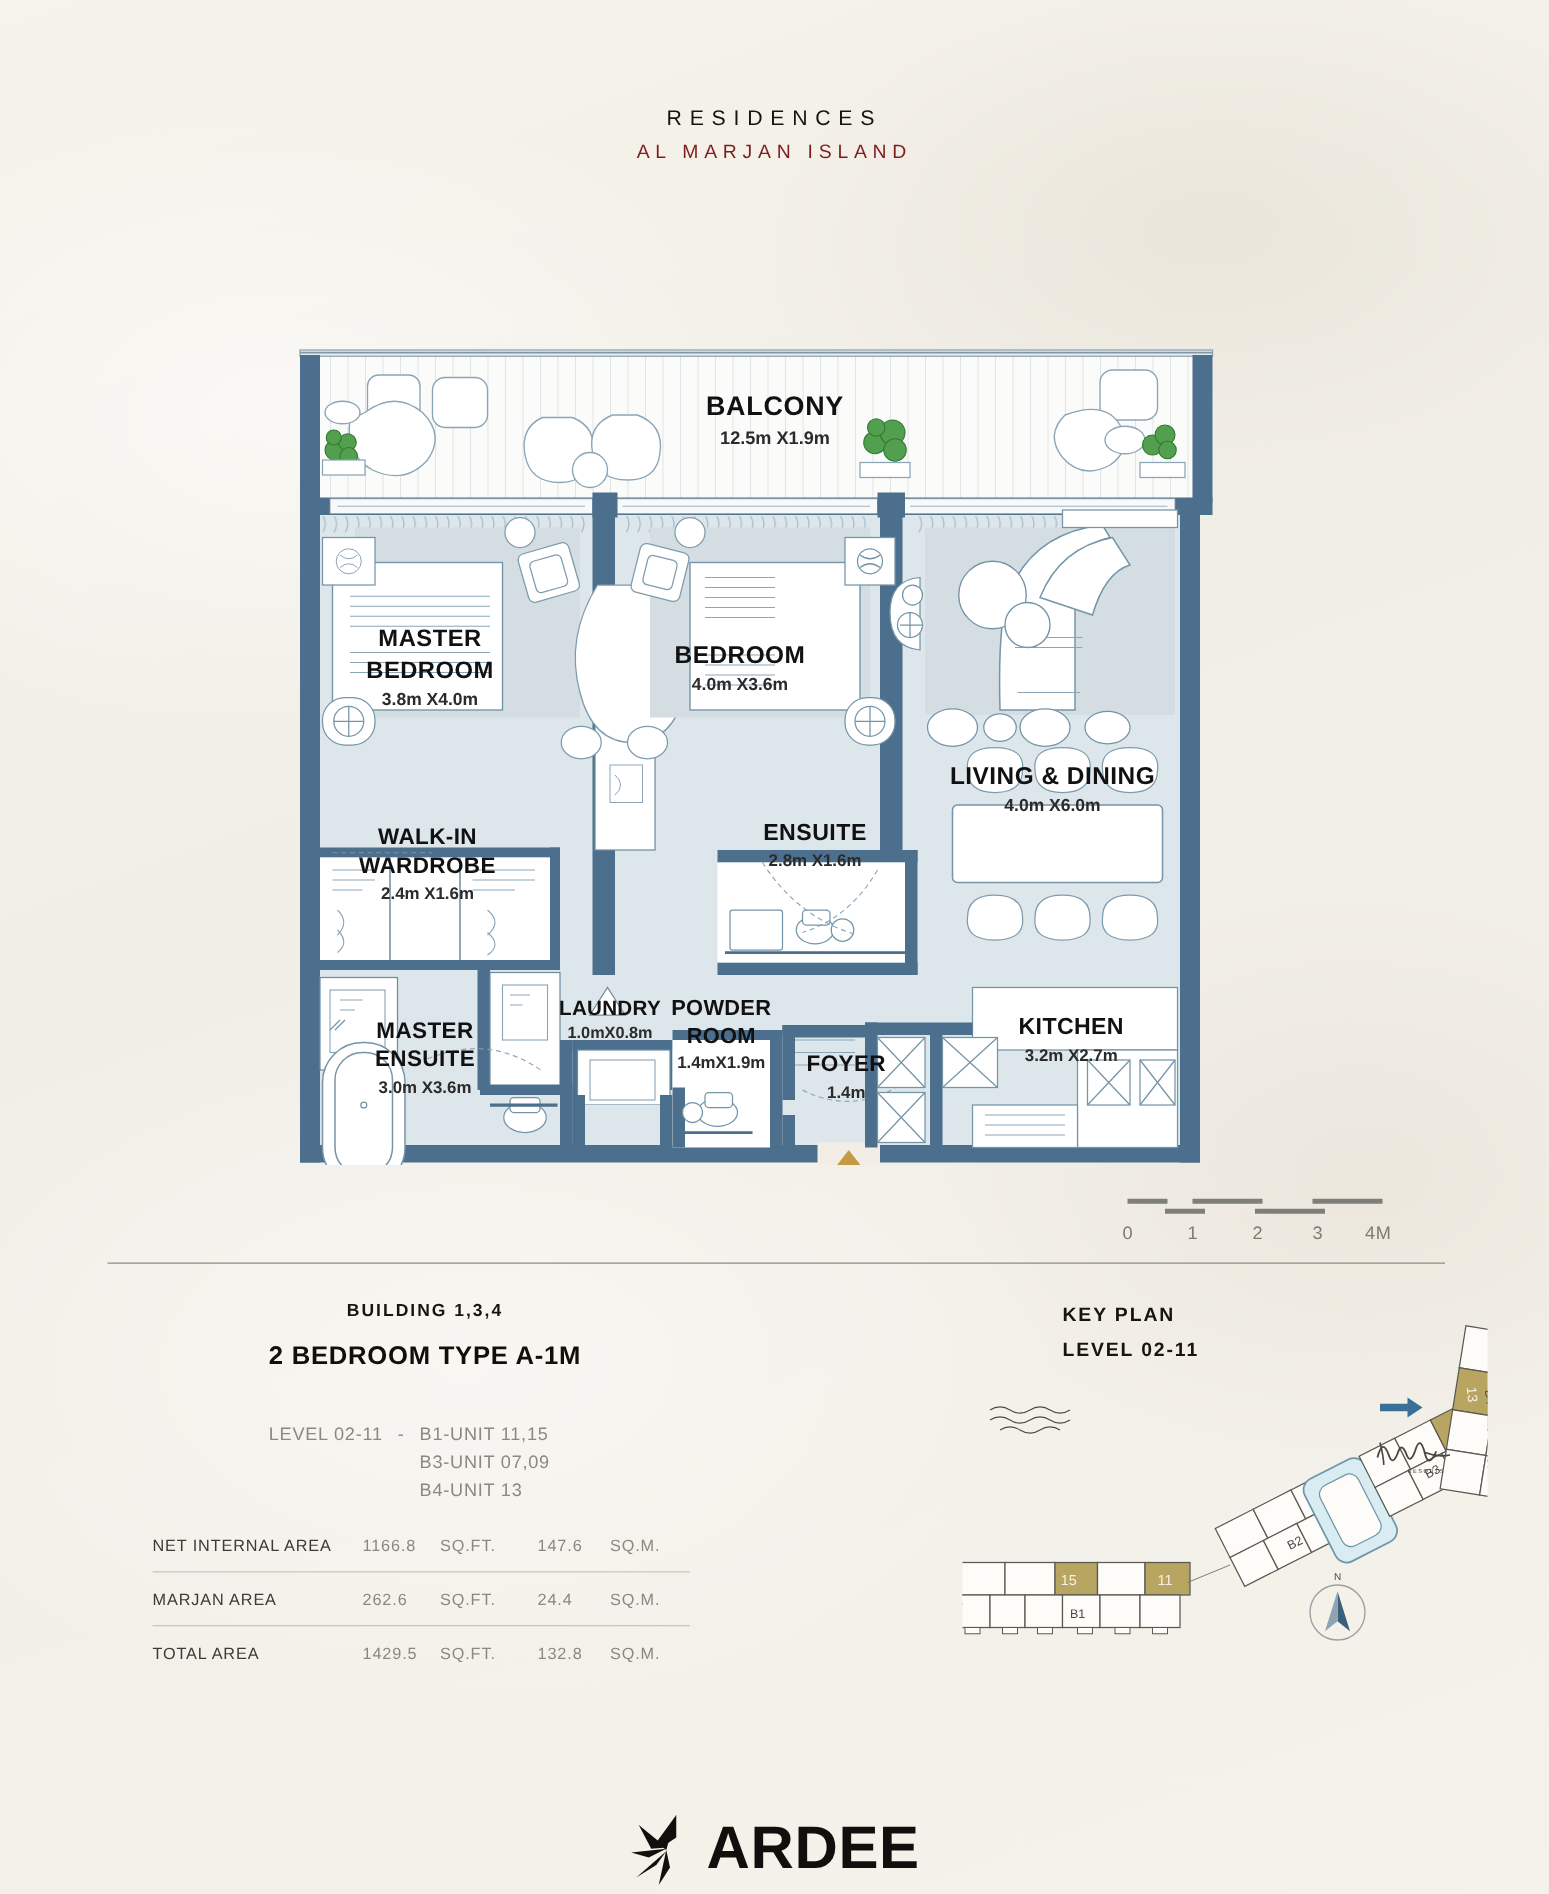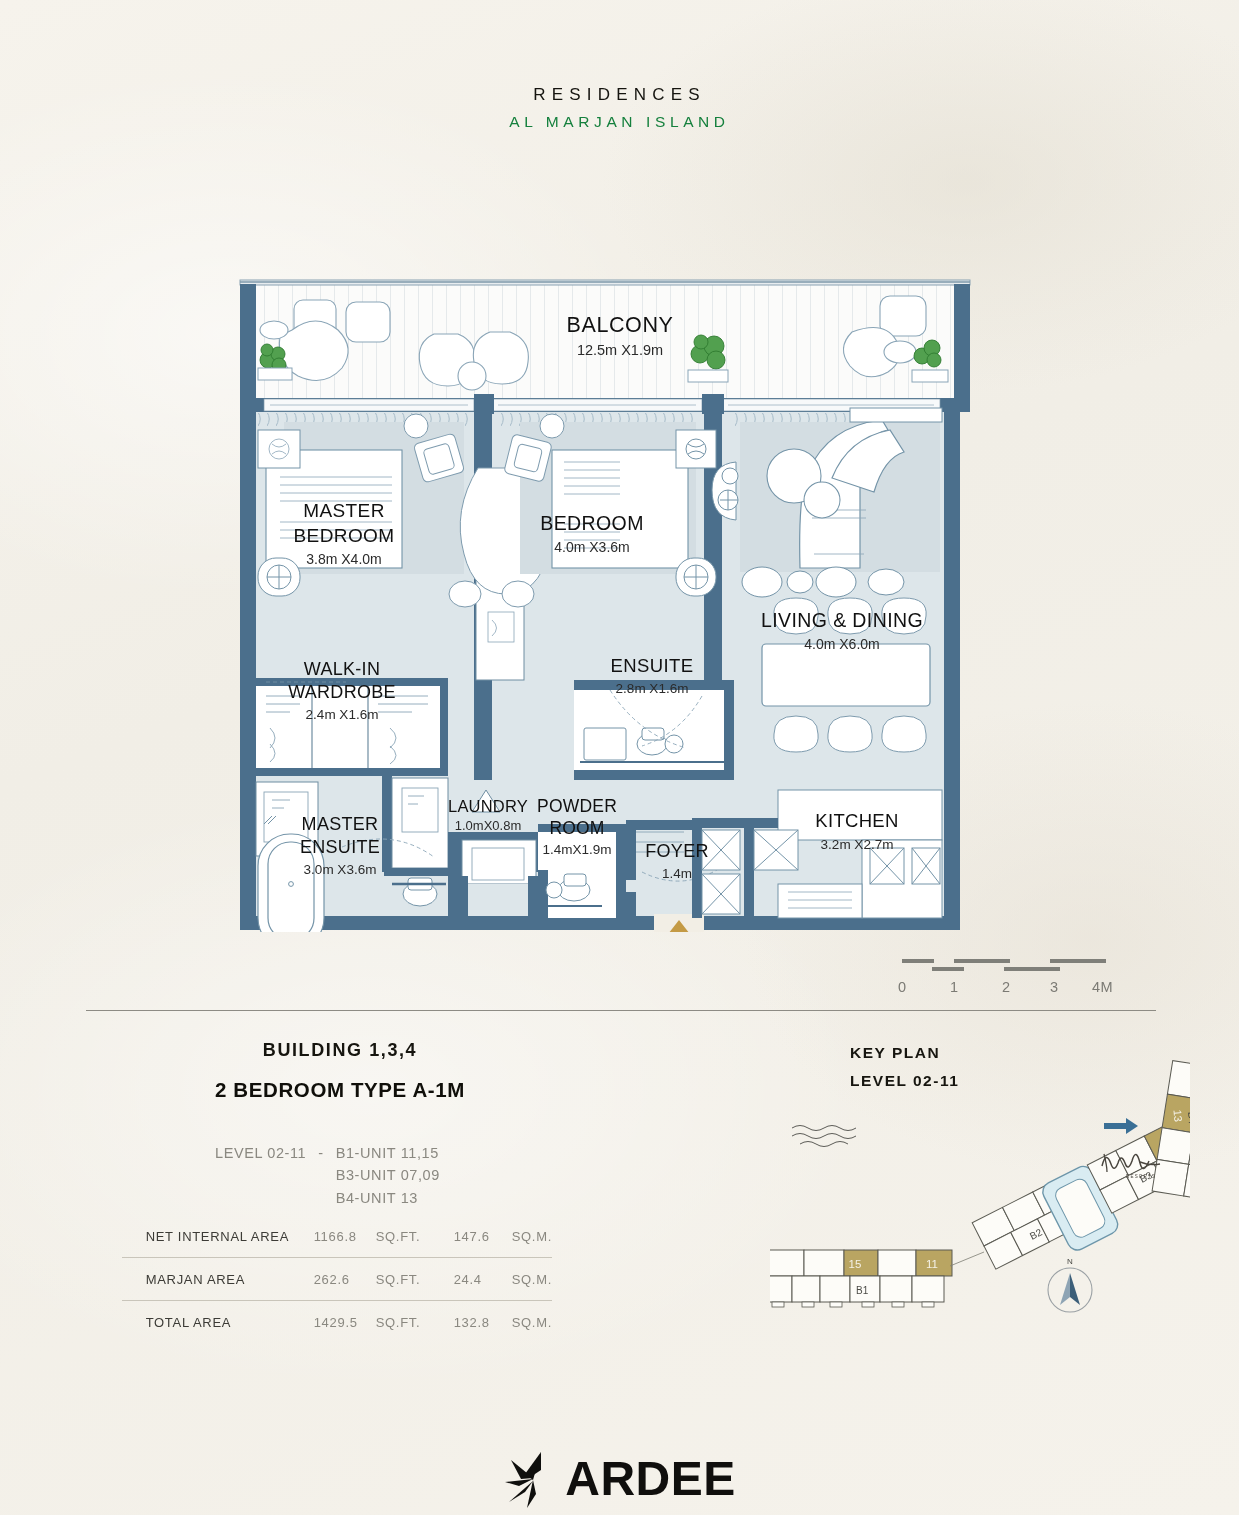"AL MARJAN ISLAND" .brand-sub2 { color: #15803d -> #7f1d1d }
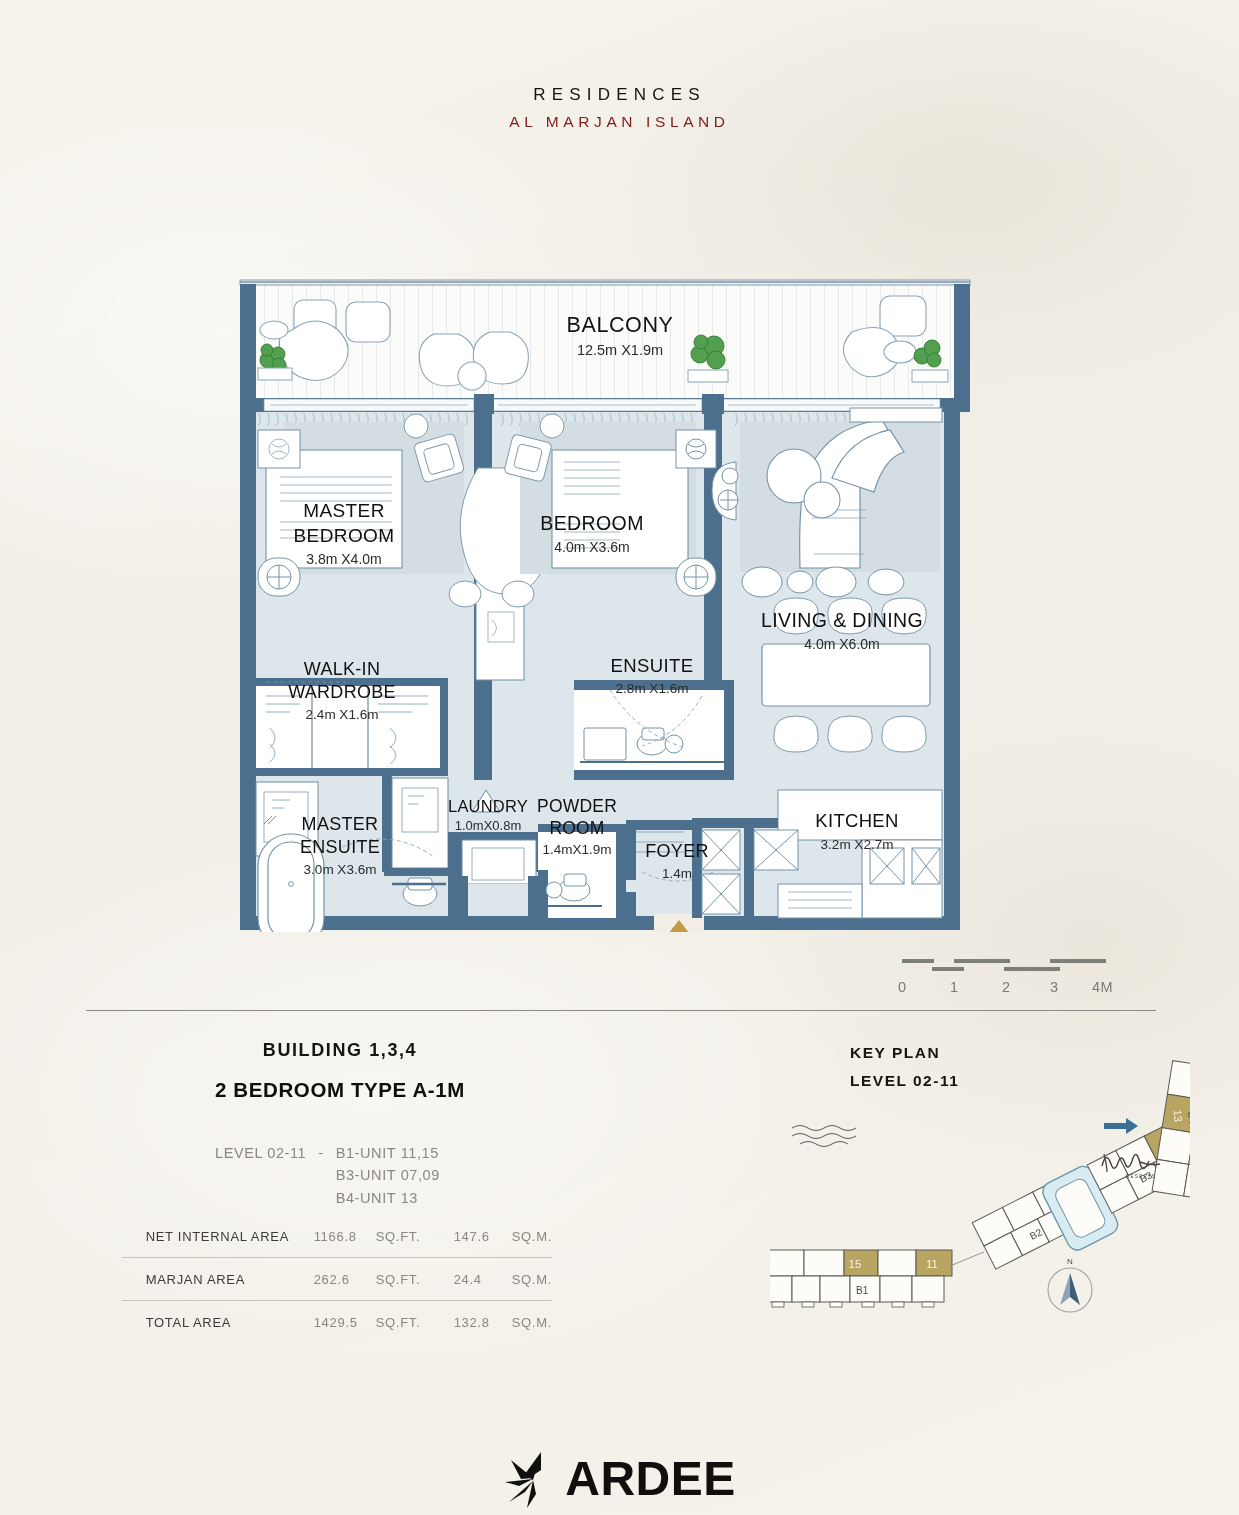"BALCONY" .plan { font-weight: none -> bold }
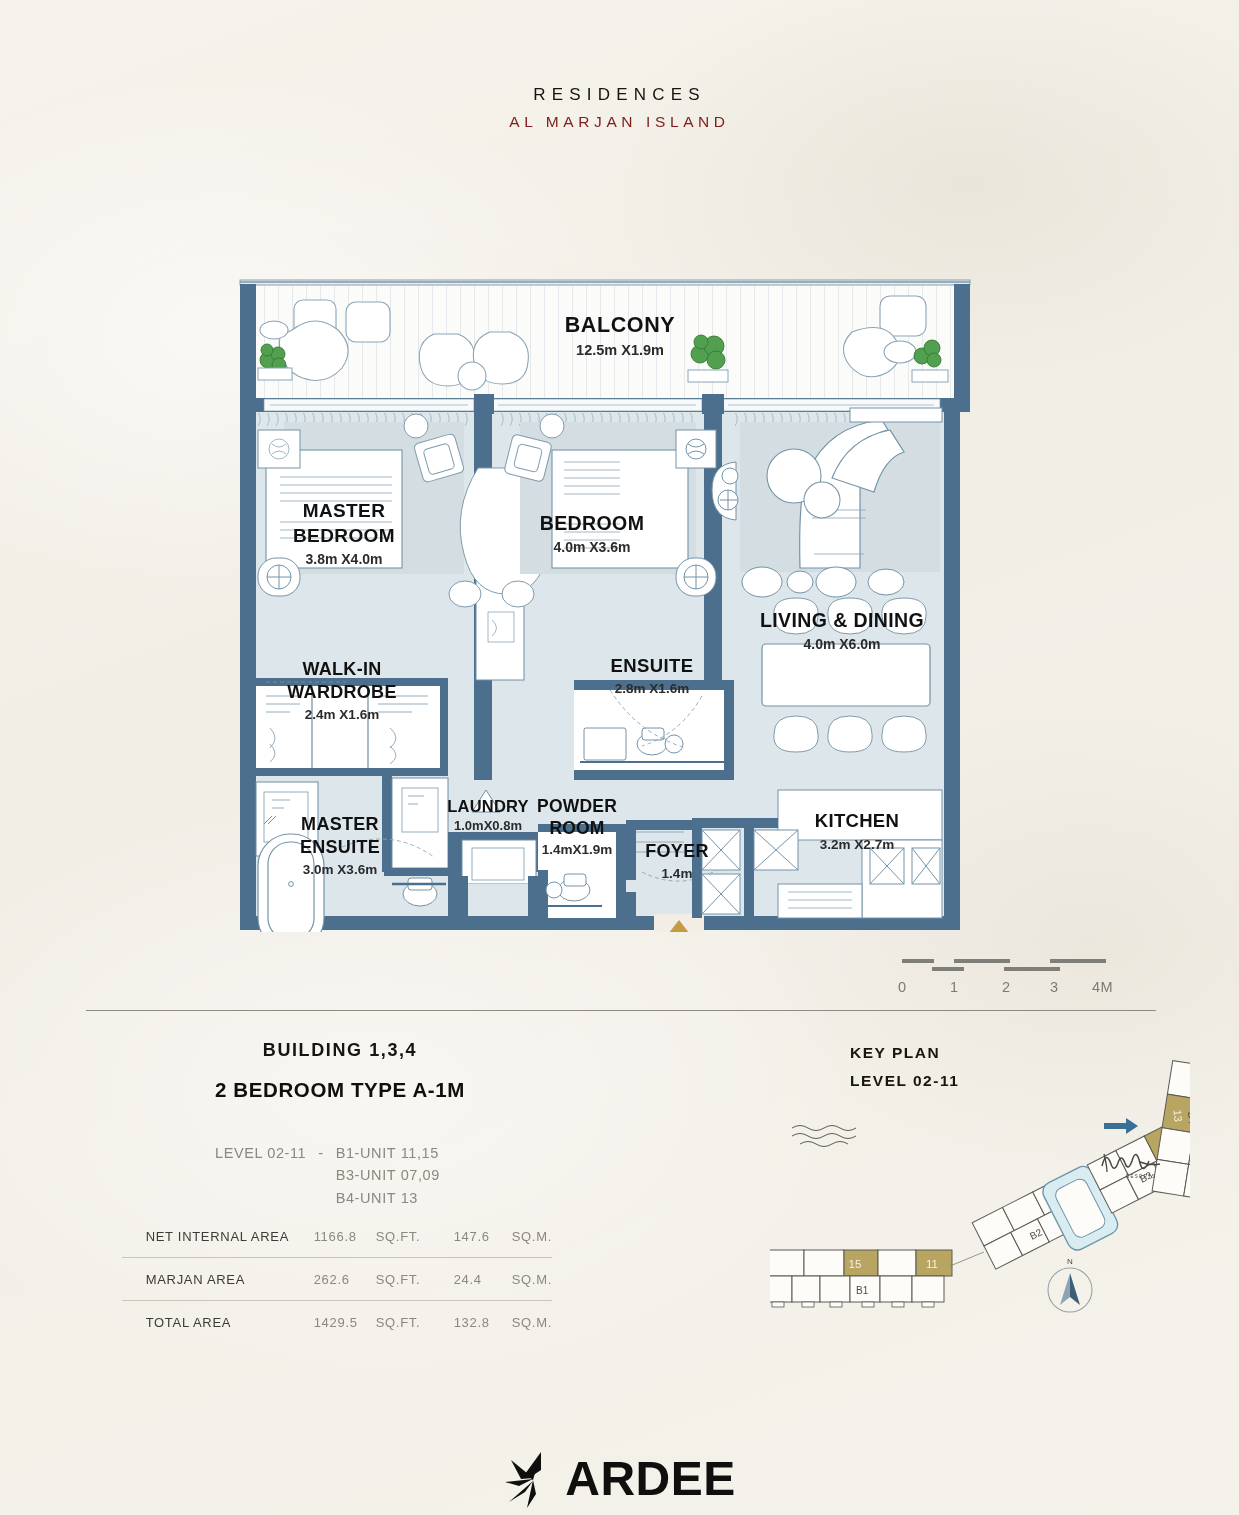"BUILDING 1,3,4" .info .building { font-size: 18px -> 14px }
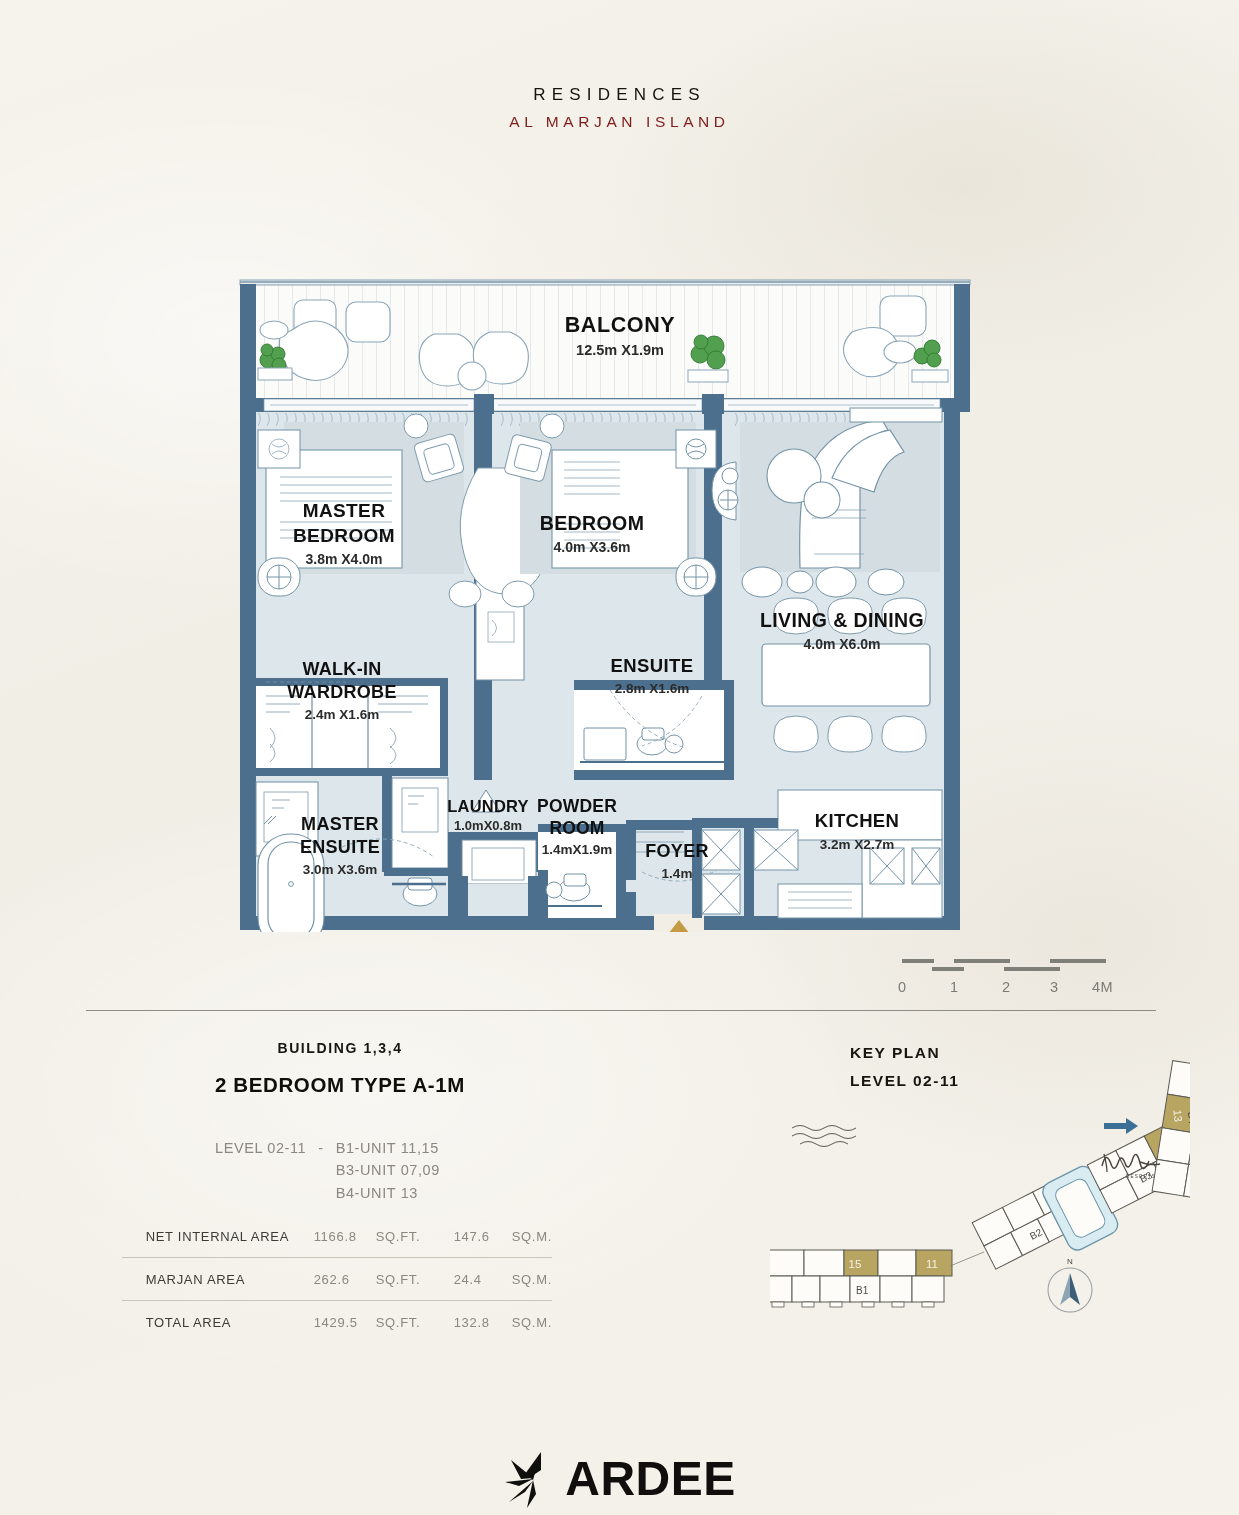"NET INTERNAL AREA" .arearow { justify-content: flex-end -> none }
